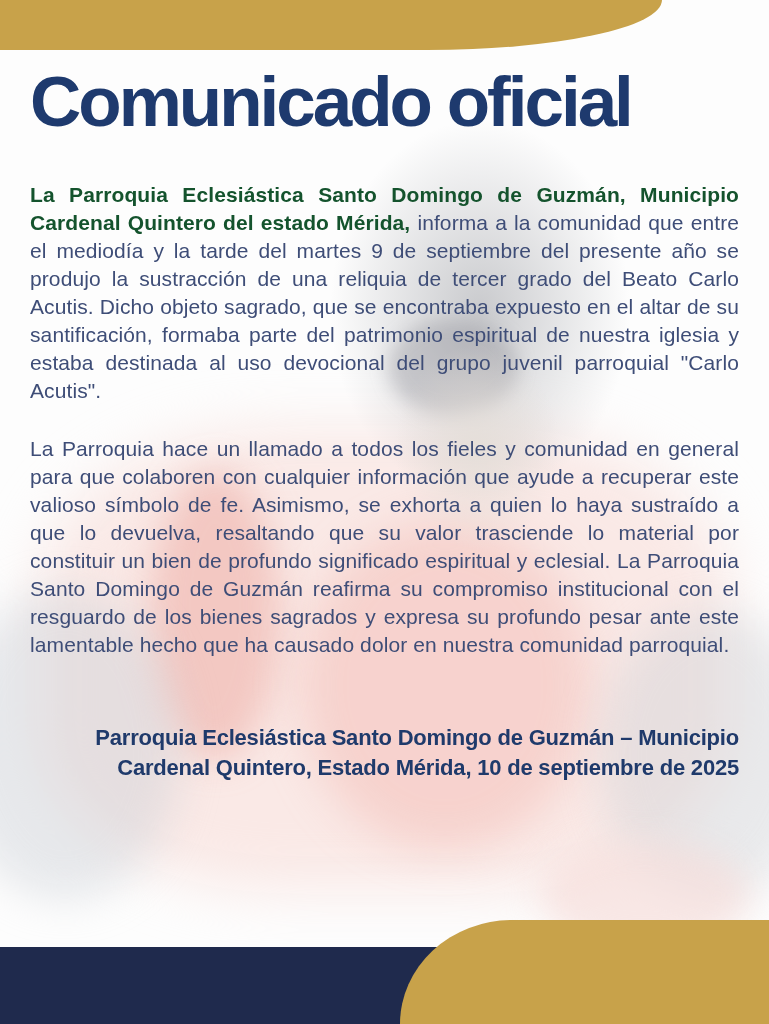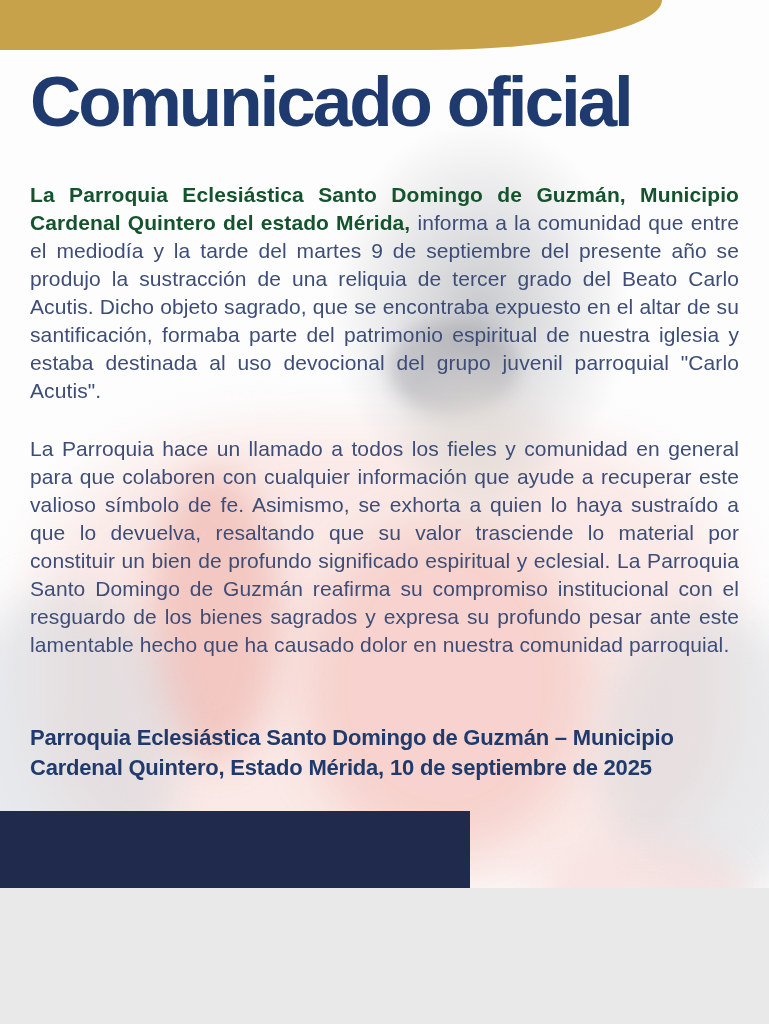"Comunicado oficial" .page { height: 888px -> 1024px }
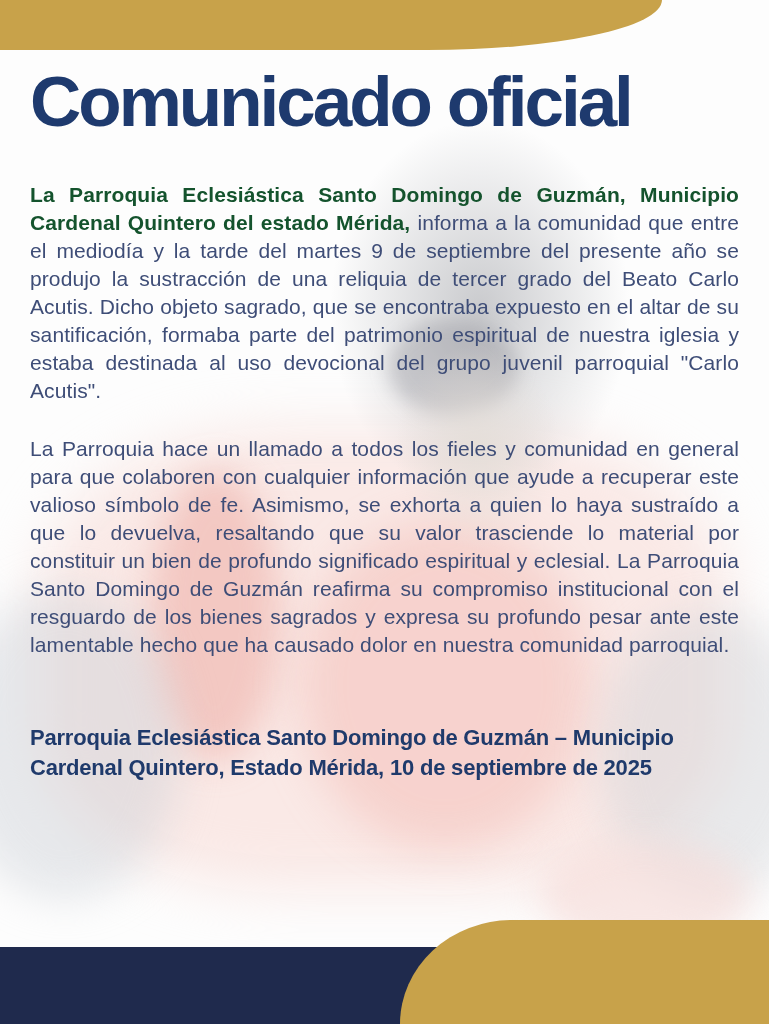"Parroquia Eclesiástica Santo Domingo de" .signature { text-align: left -> right }
